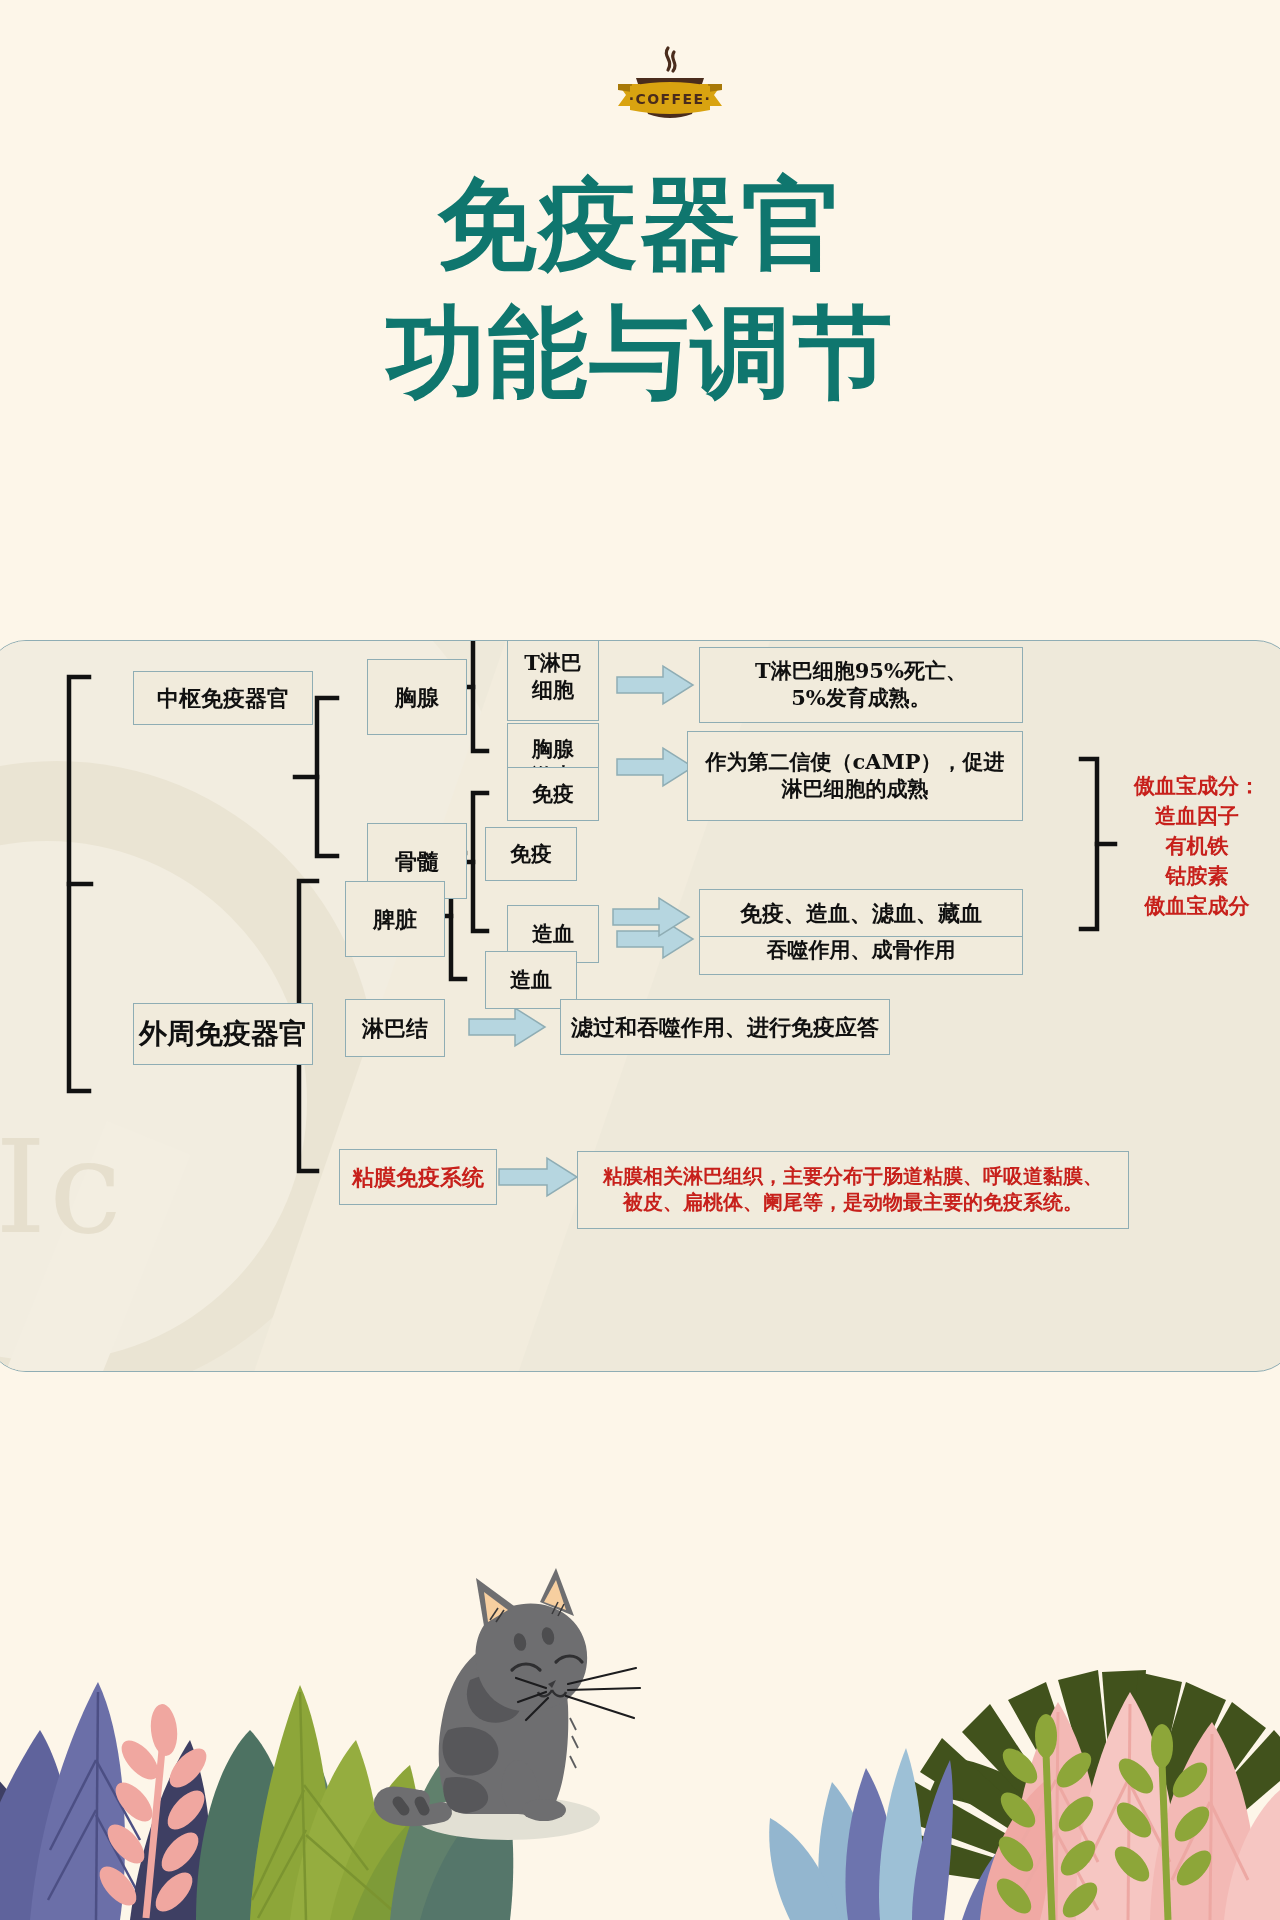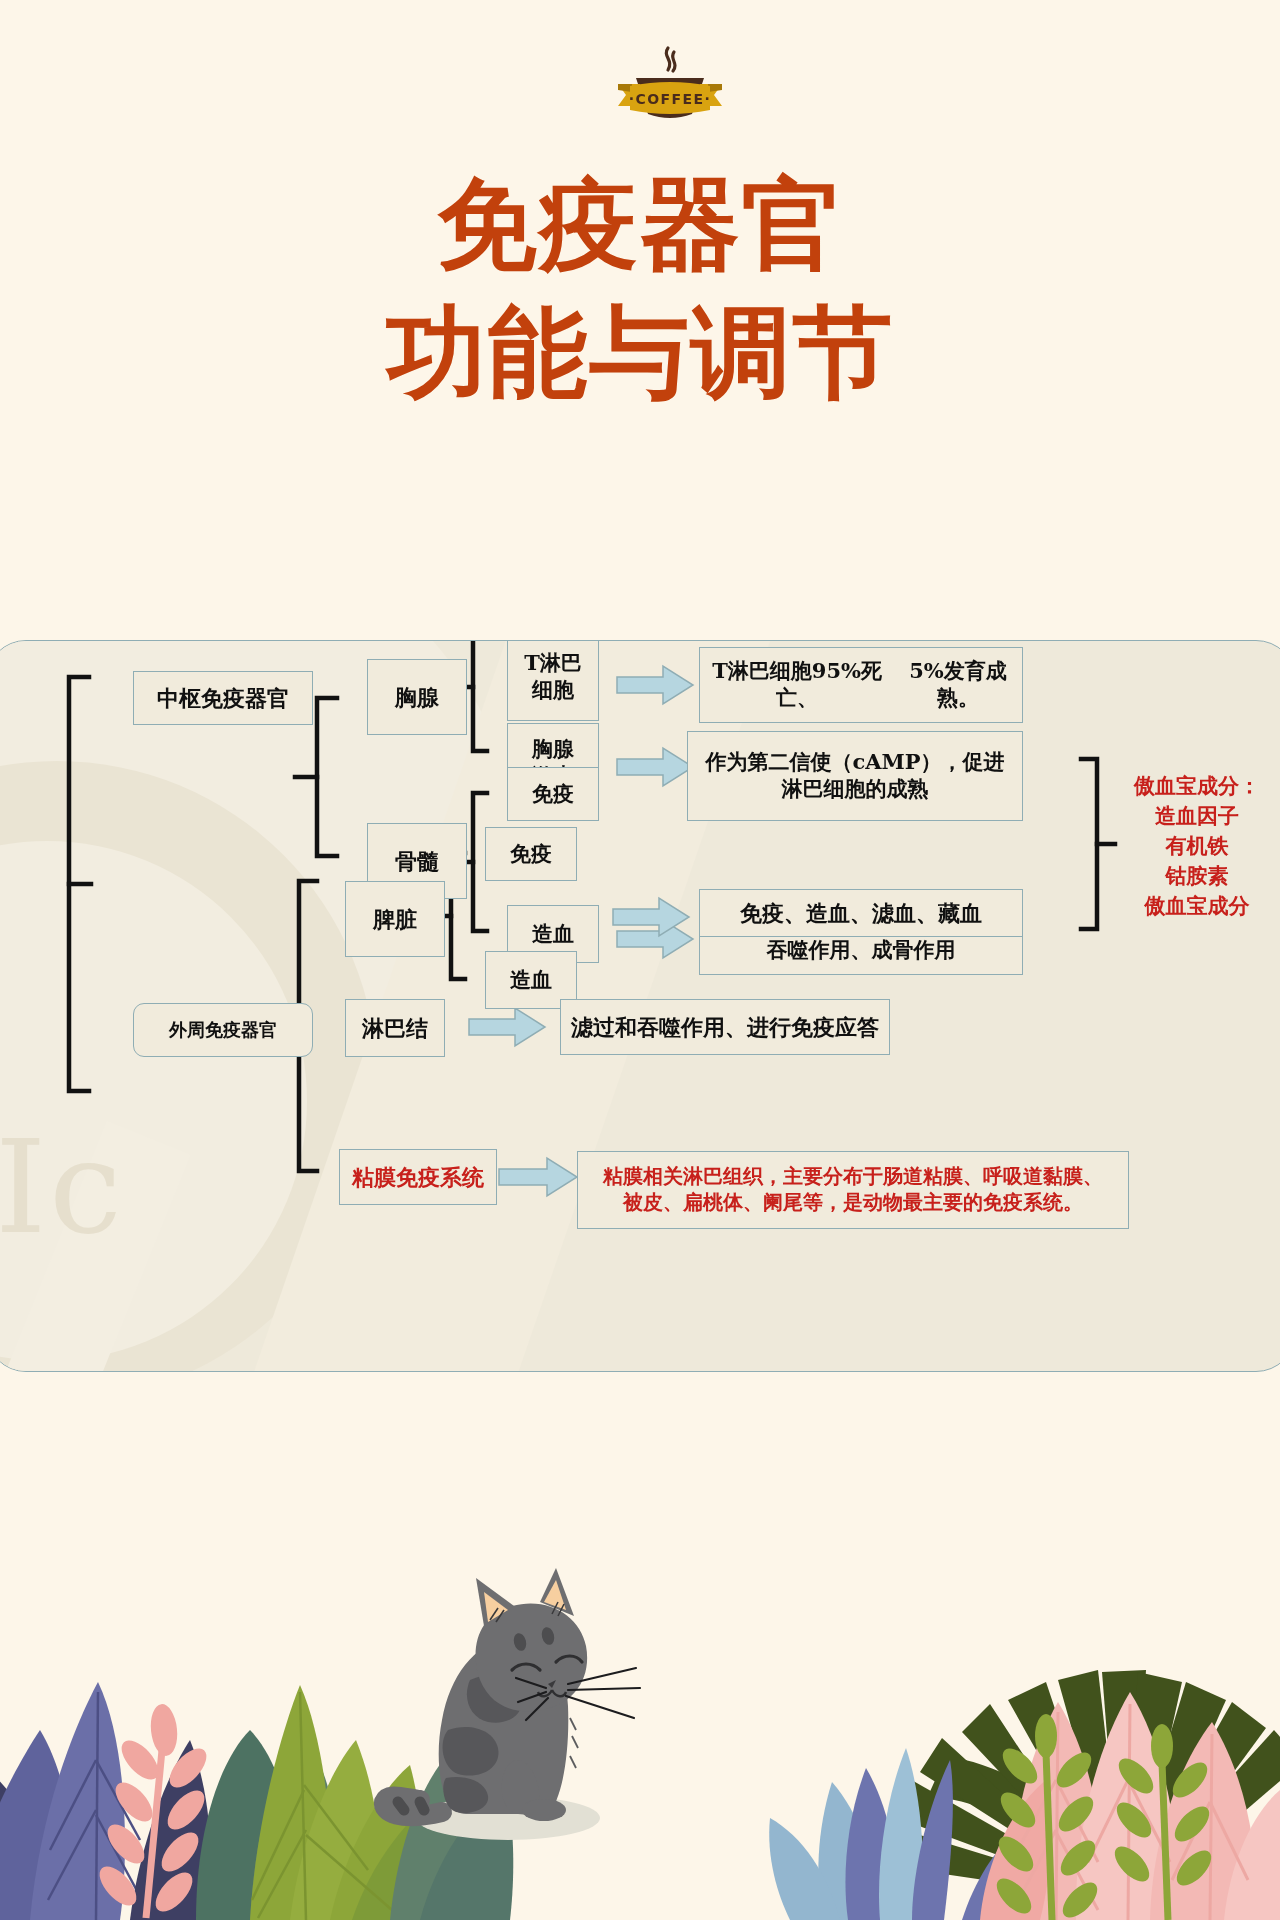"免疫器官" .title { color: #c2410c -> #0f766e }
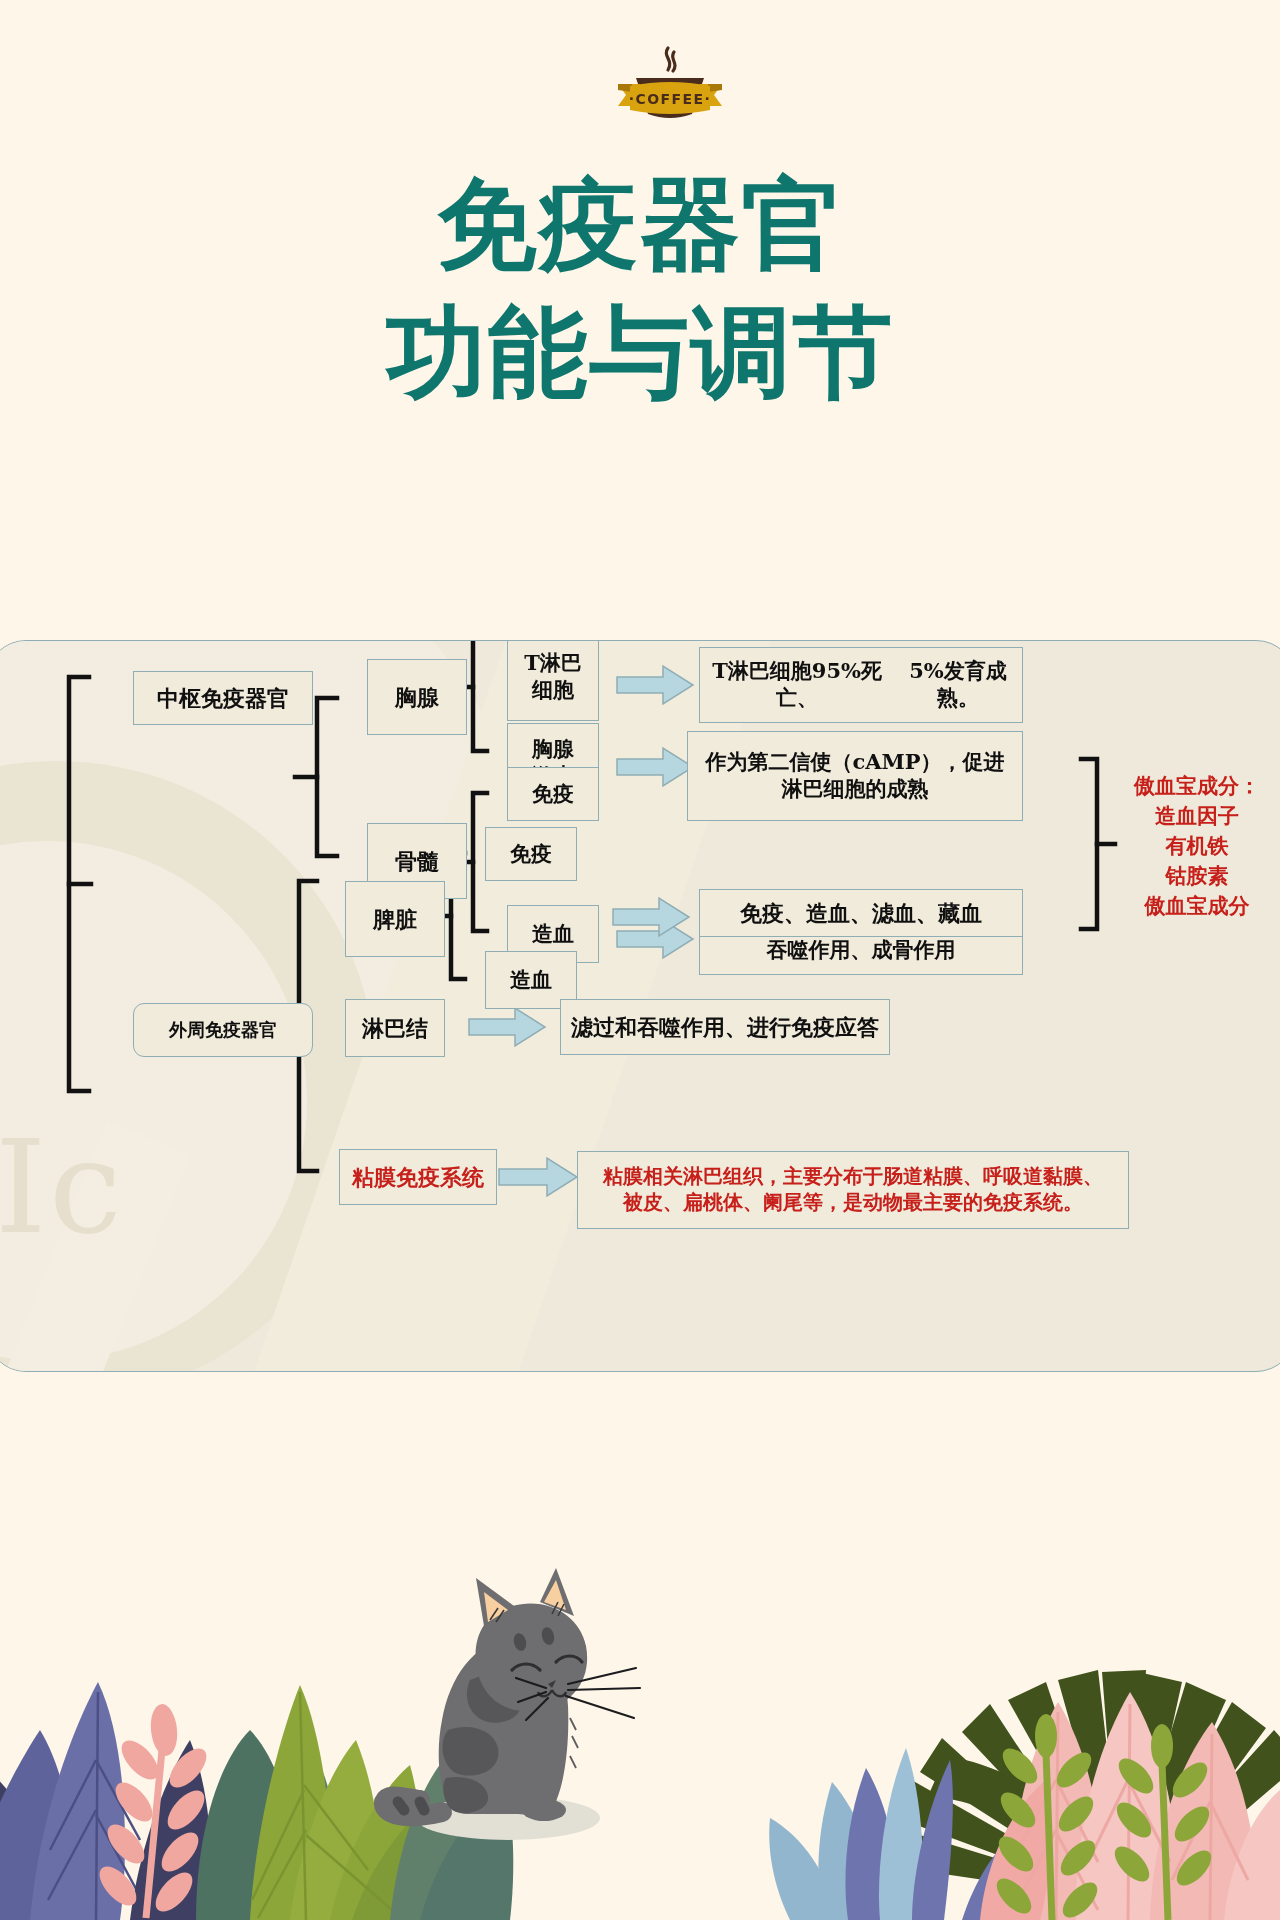"T淋巴细胞95%死亡、" div.bx { flex-direction: row -> column }
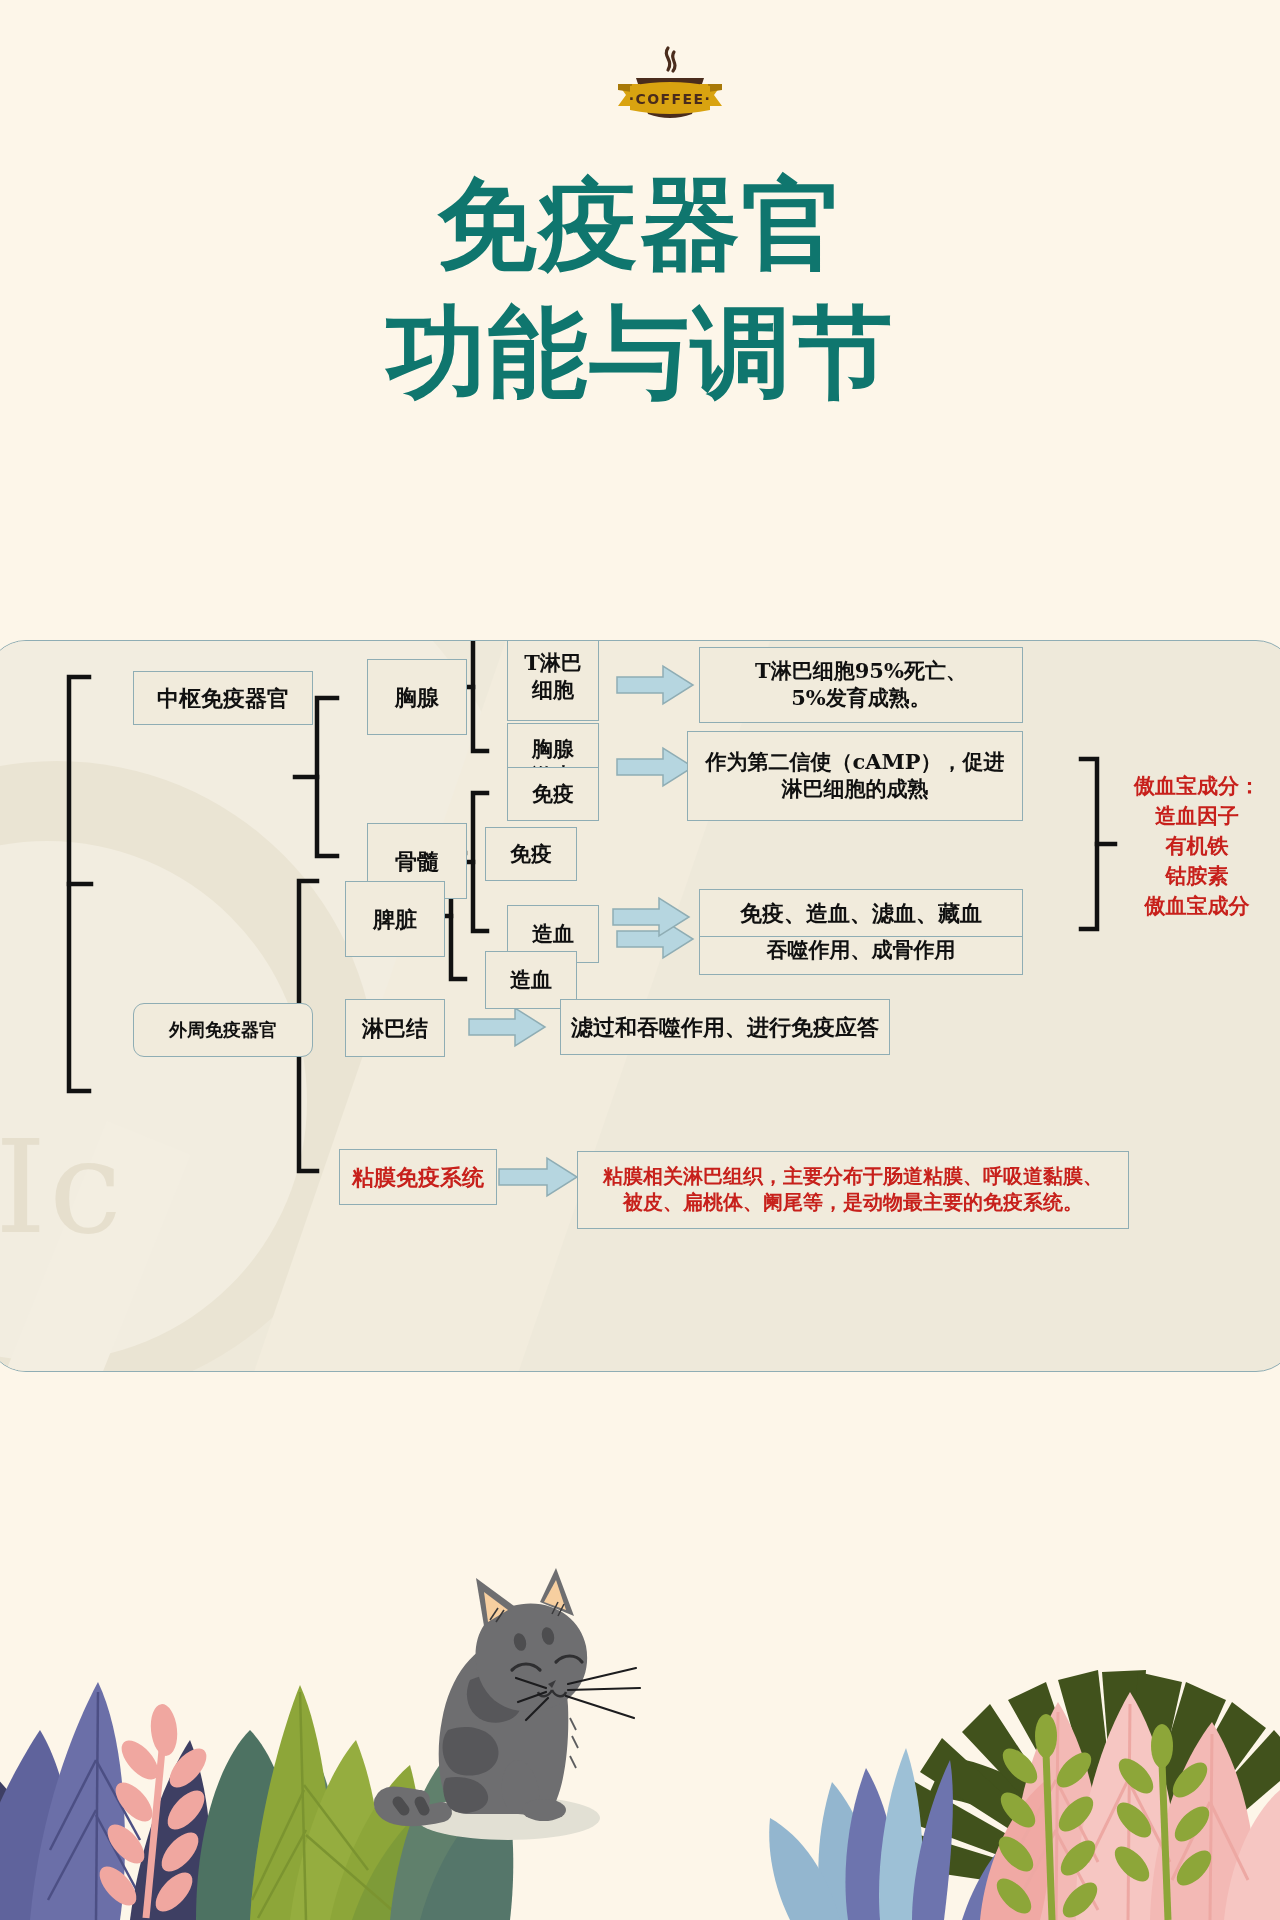"外周免疫器官" div.bx { border-radius: 11px -> none; font-size: 18px -> 28px; height: 54px -> 62px }
